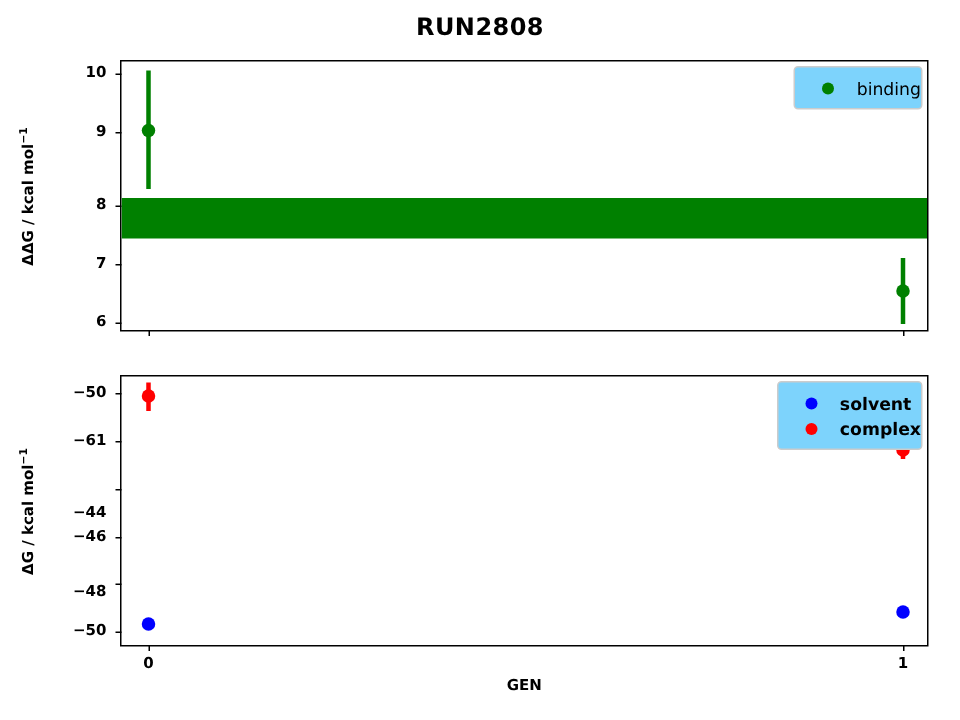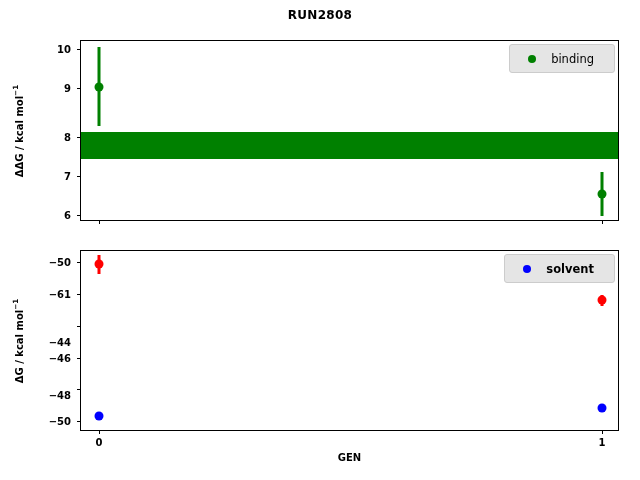"RUN2808" .fig-title { font-size: 12px -> 16px }
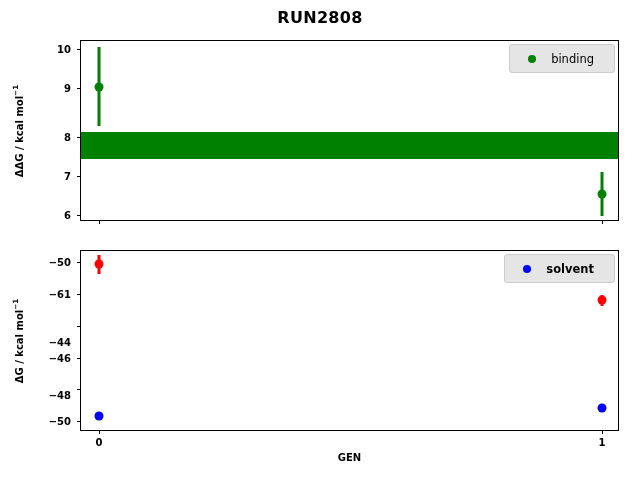"binding" .legend { background: #e5e5e5 -> #7dd3fc; padding: 5px 20px 5px 7px -> 5px 0 5px 7px }
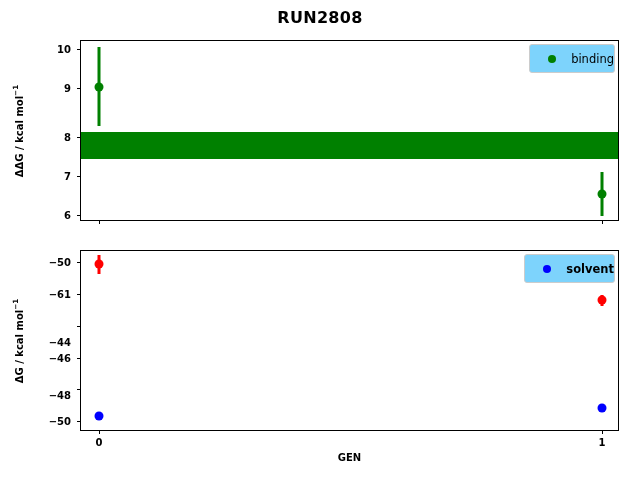"complex" div.legend-row { html: none -> <div> <span> <span></span> </span> <span>complex</span> </div> }
